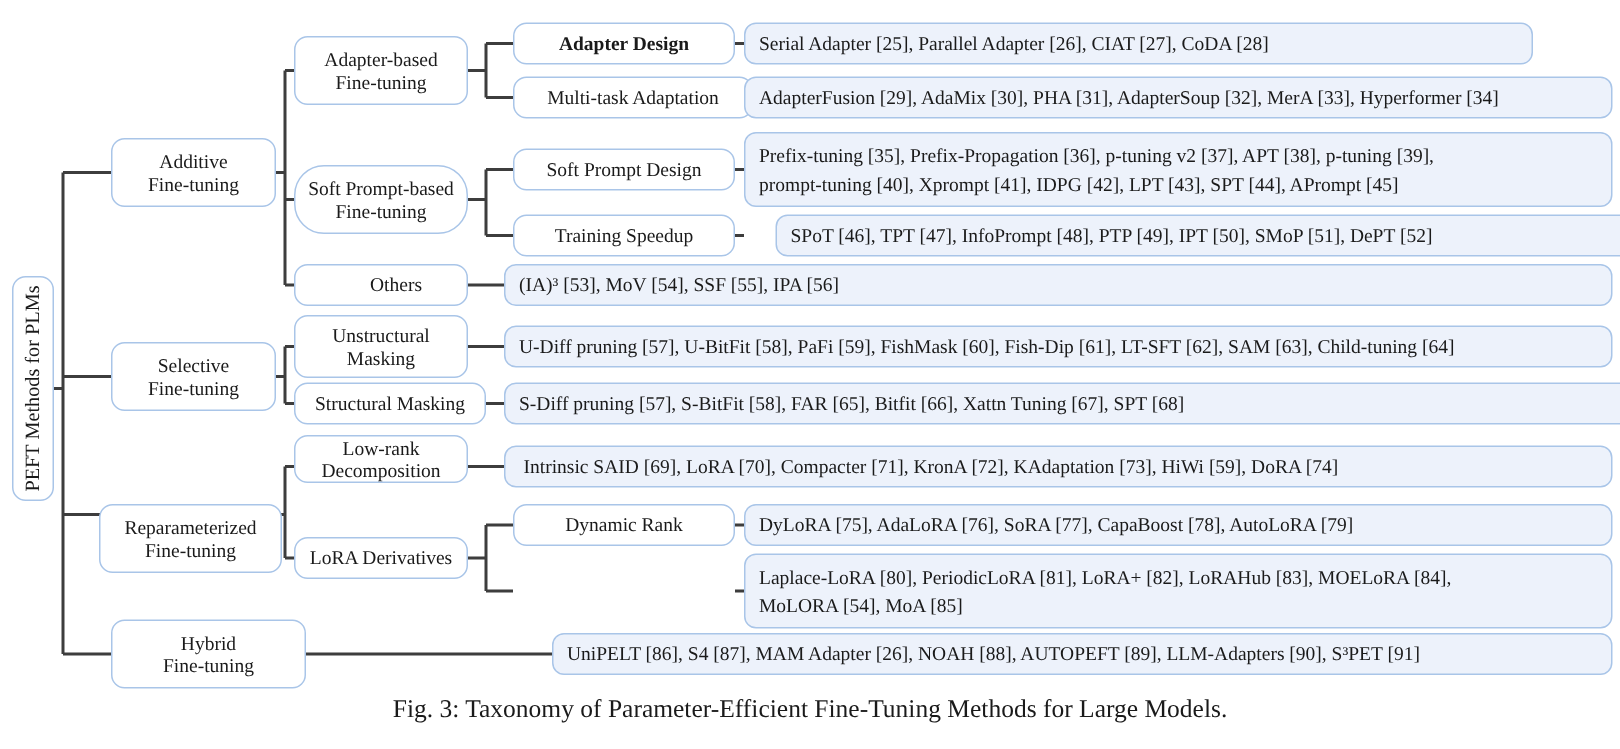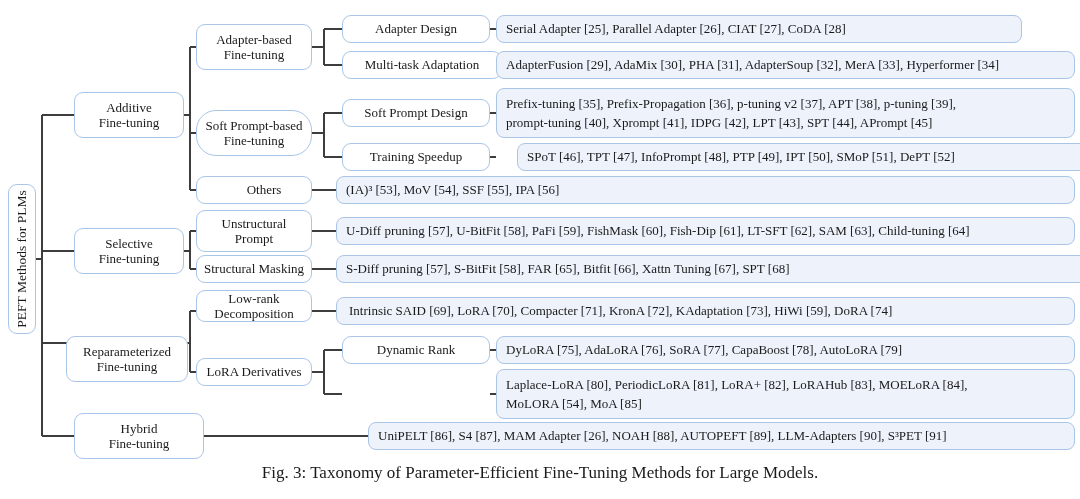"Adapter Design" div.box { font-weight: none -> bold }
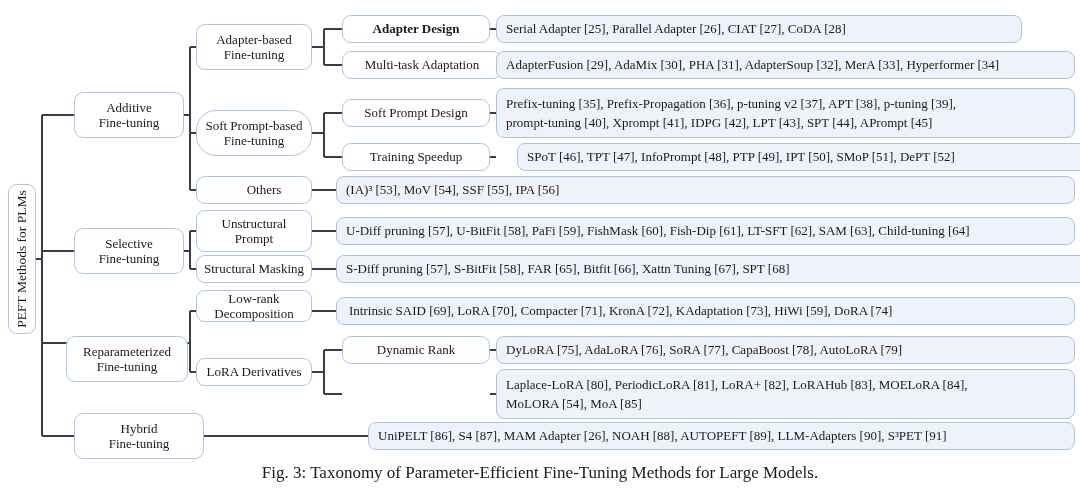"Unstructural" div.box { text: Prompt -> Masking }
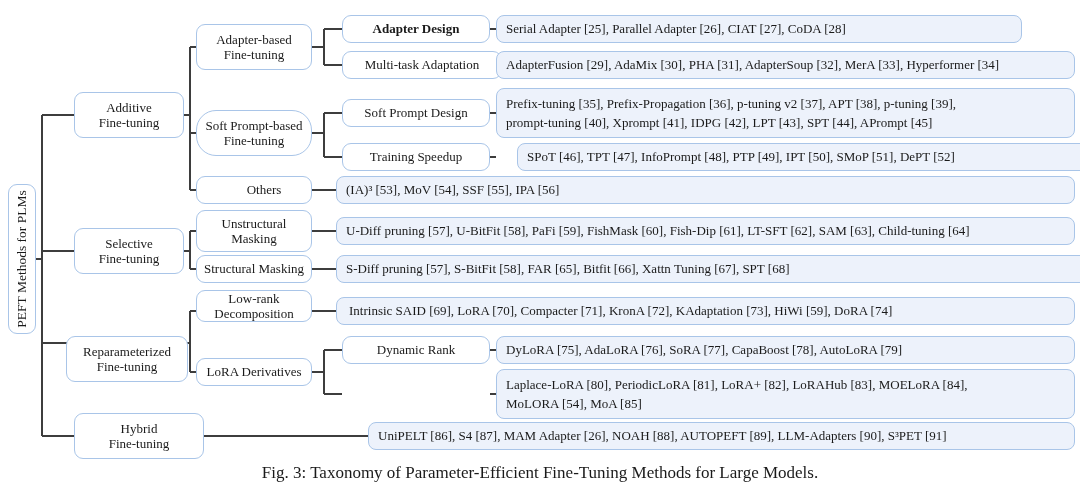"Structural Masking" div.box { width: 116px -> 128px }
